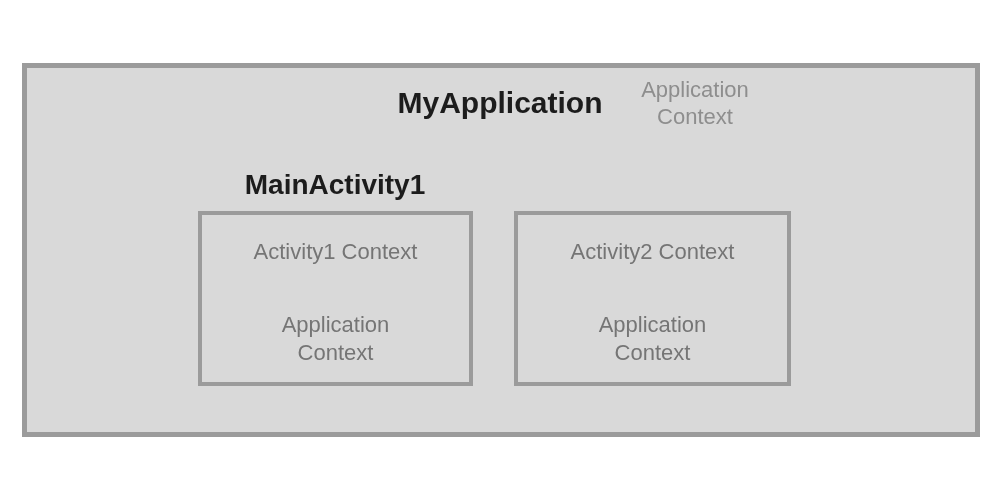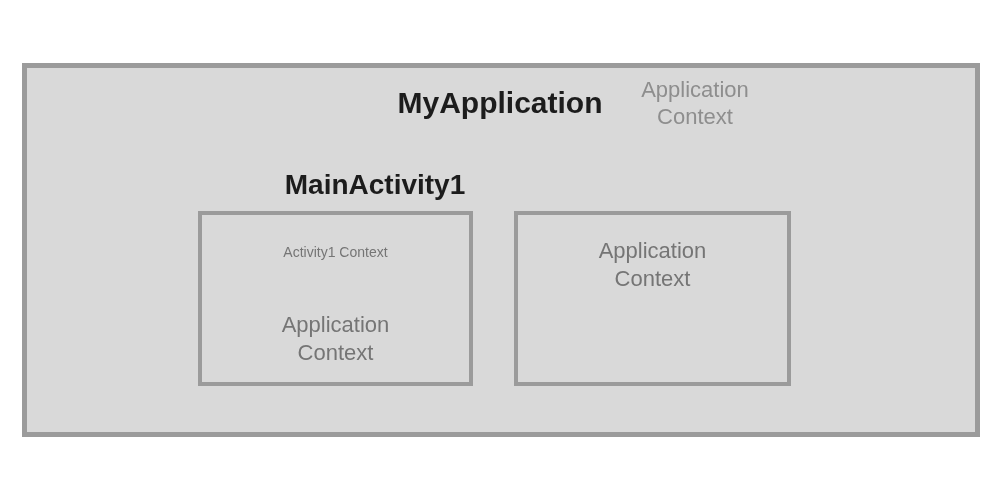"MainActivity1" .activity-title.t1 { margin-left: 40px -> none }
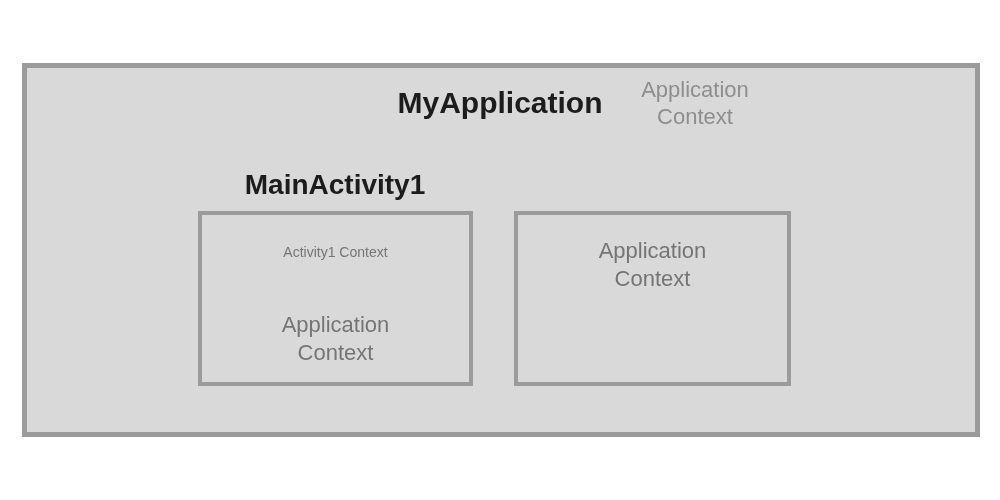"Activity1 Context" .ctx-label { font-size: 14px -> 22px }
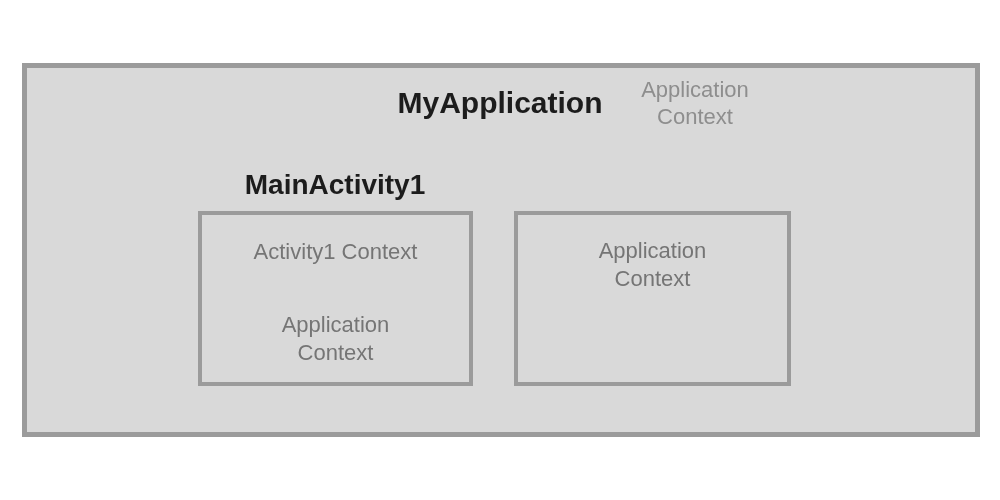"Activity2 Context" div.ctx-label { html: none -> <div>Activity2 Context</div> }
